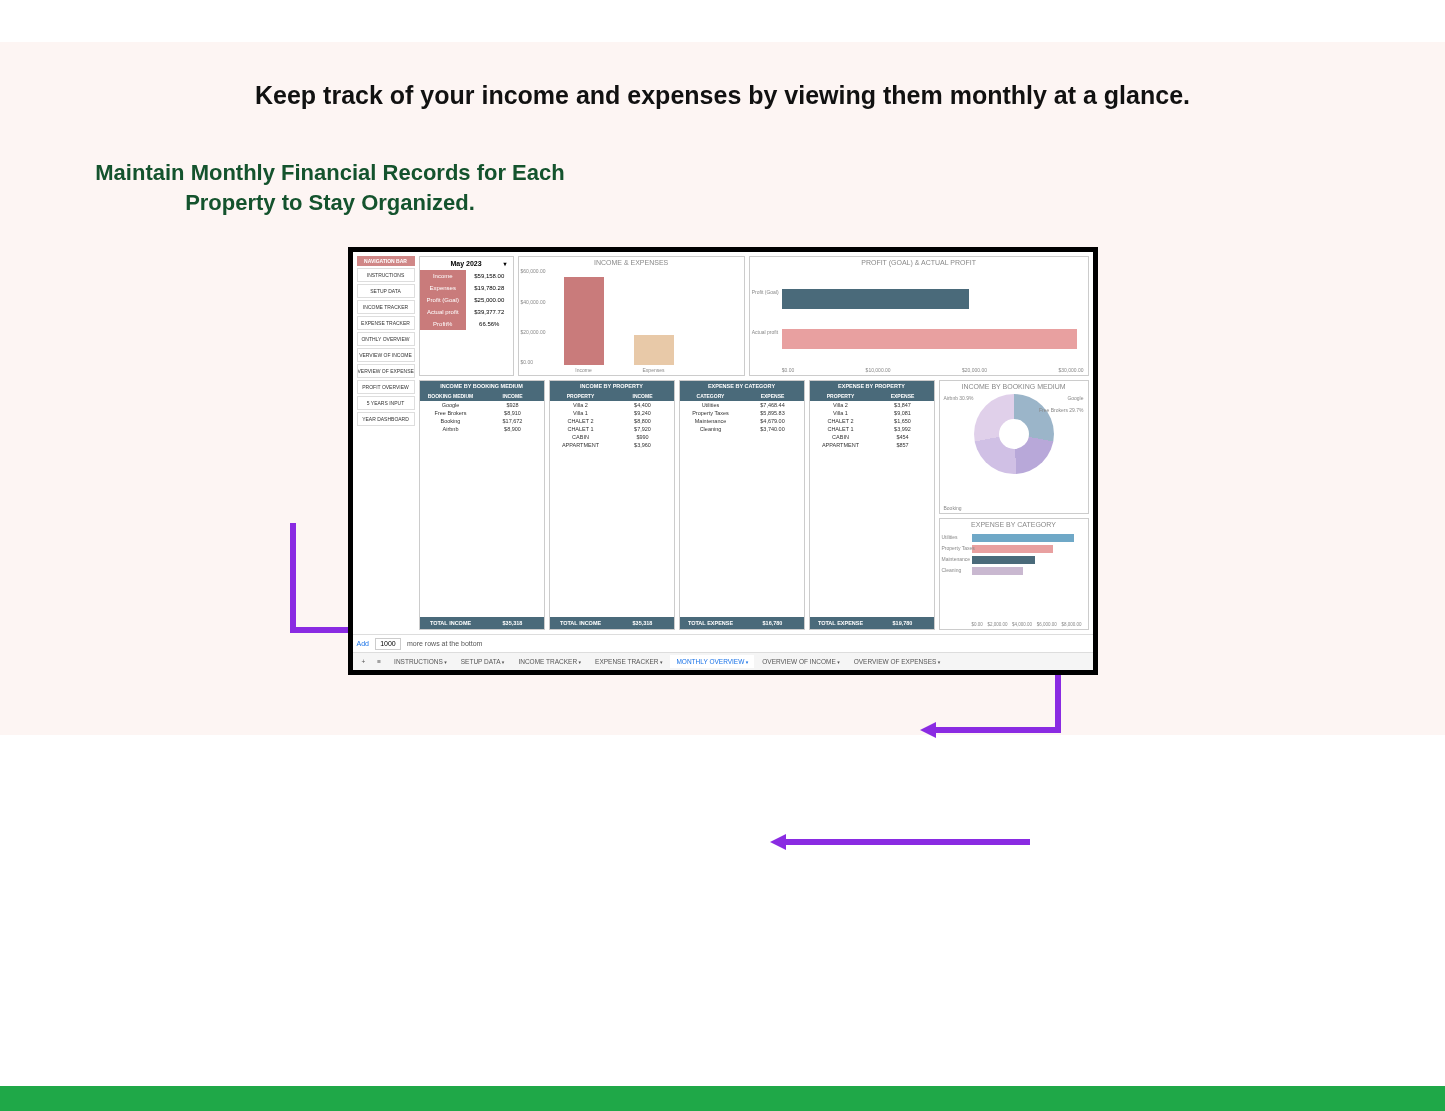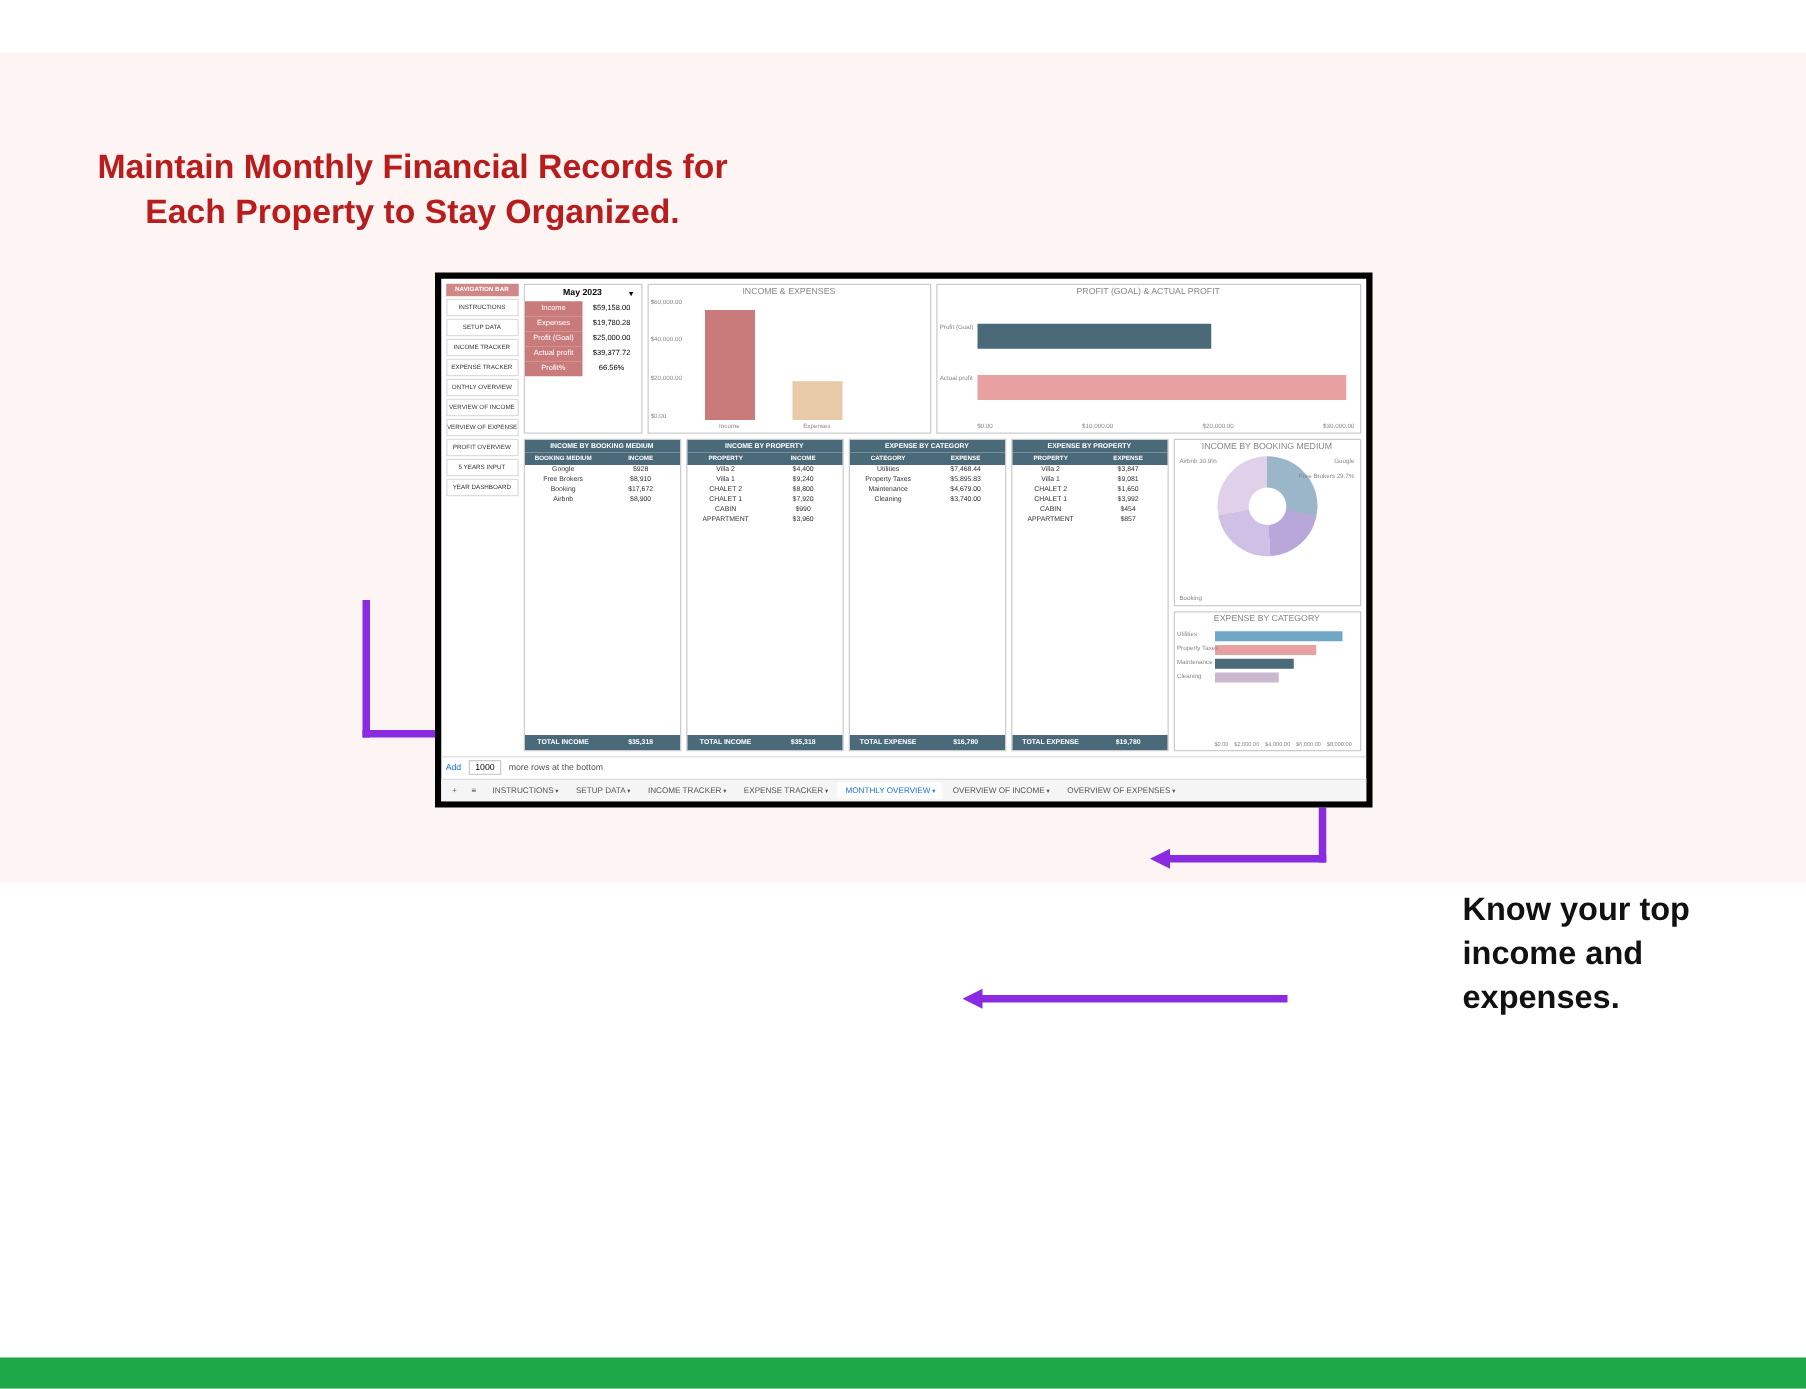"Keep track of your income" div.sub { html: none -> <div>Keep track of your income and expenses by viewing them monthly at a glance.</div> }
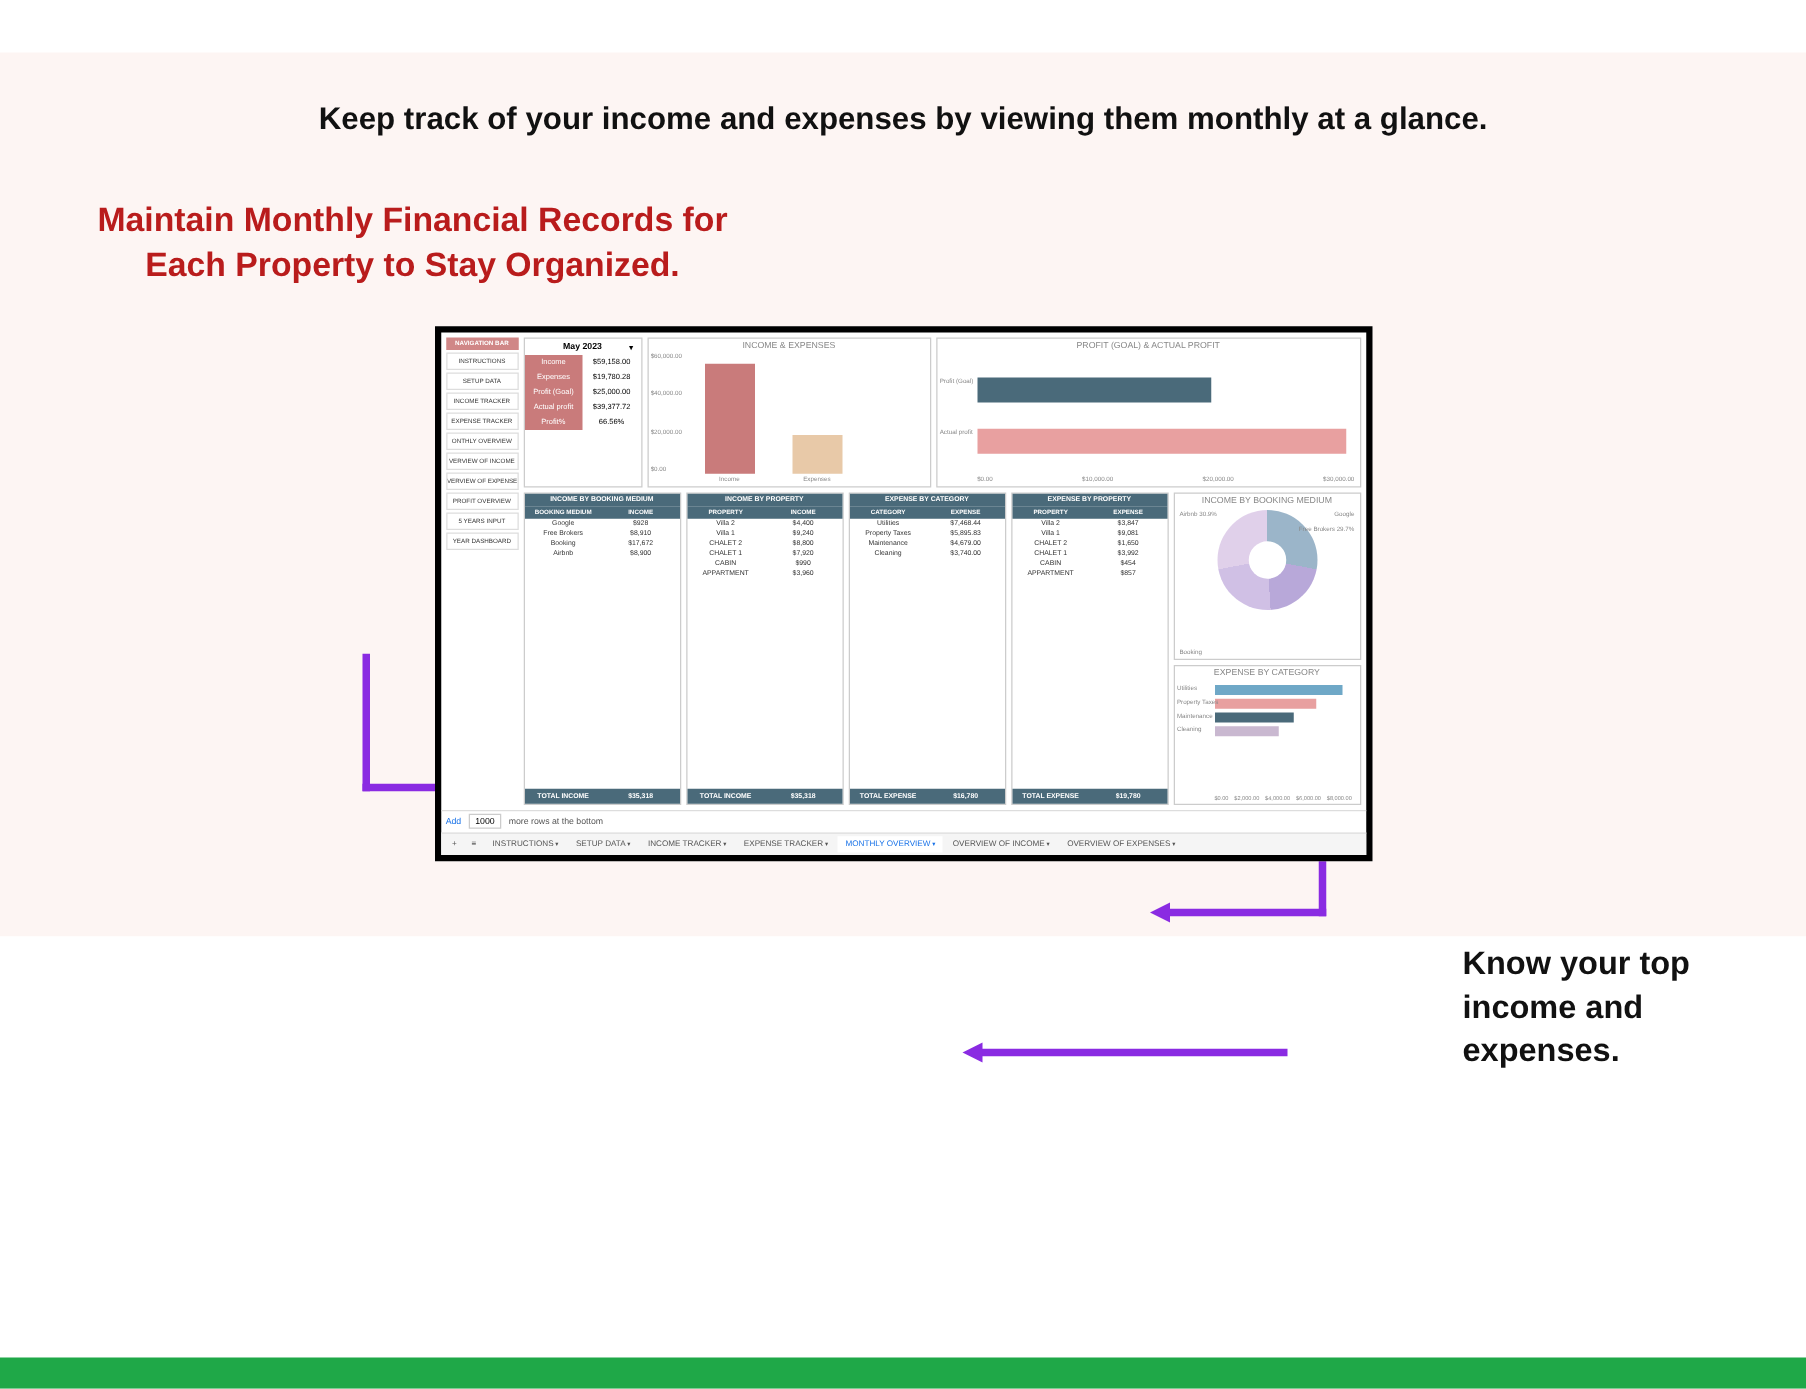"Maintain Monthly Financial Records for" .c1,.c2 { color: #b91c1c -> #14532d; font-size: 27px -> 22px }
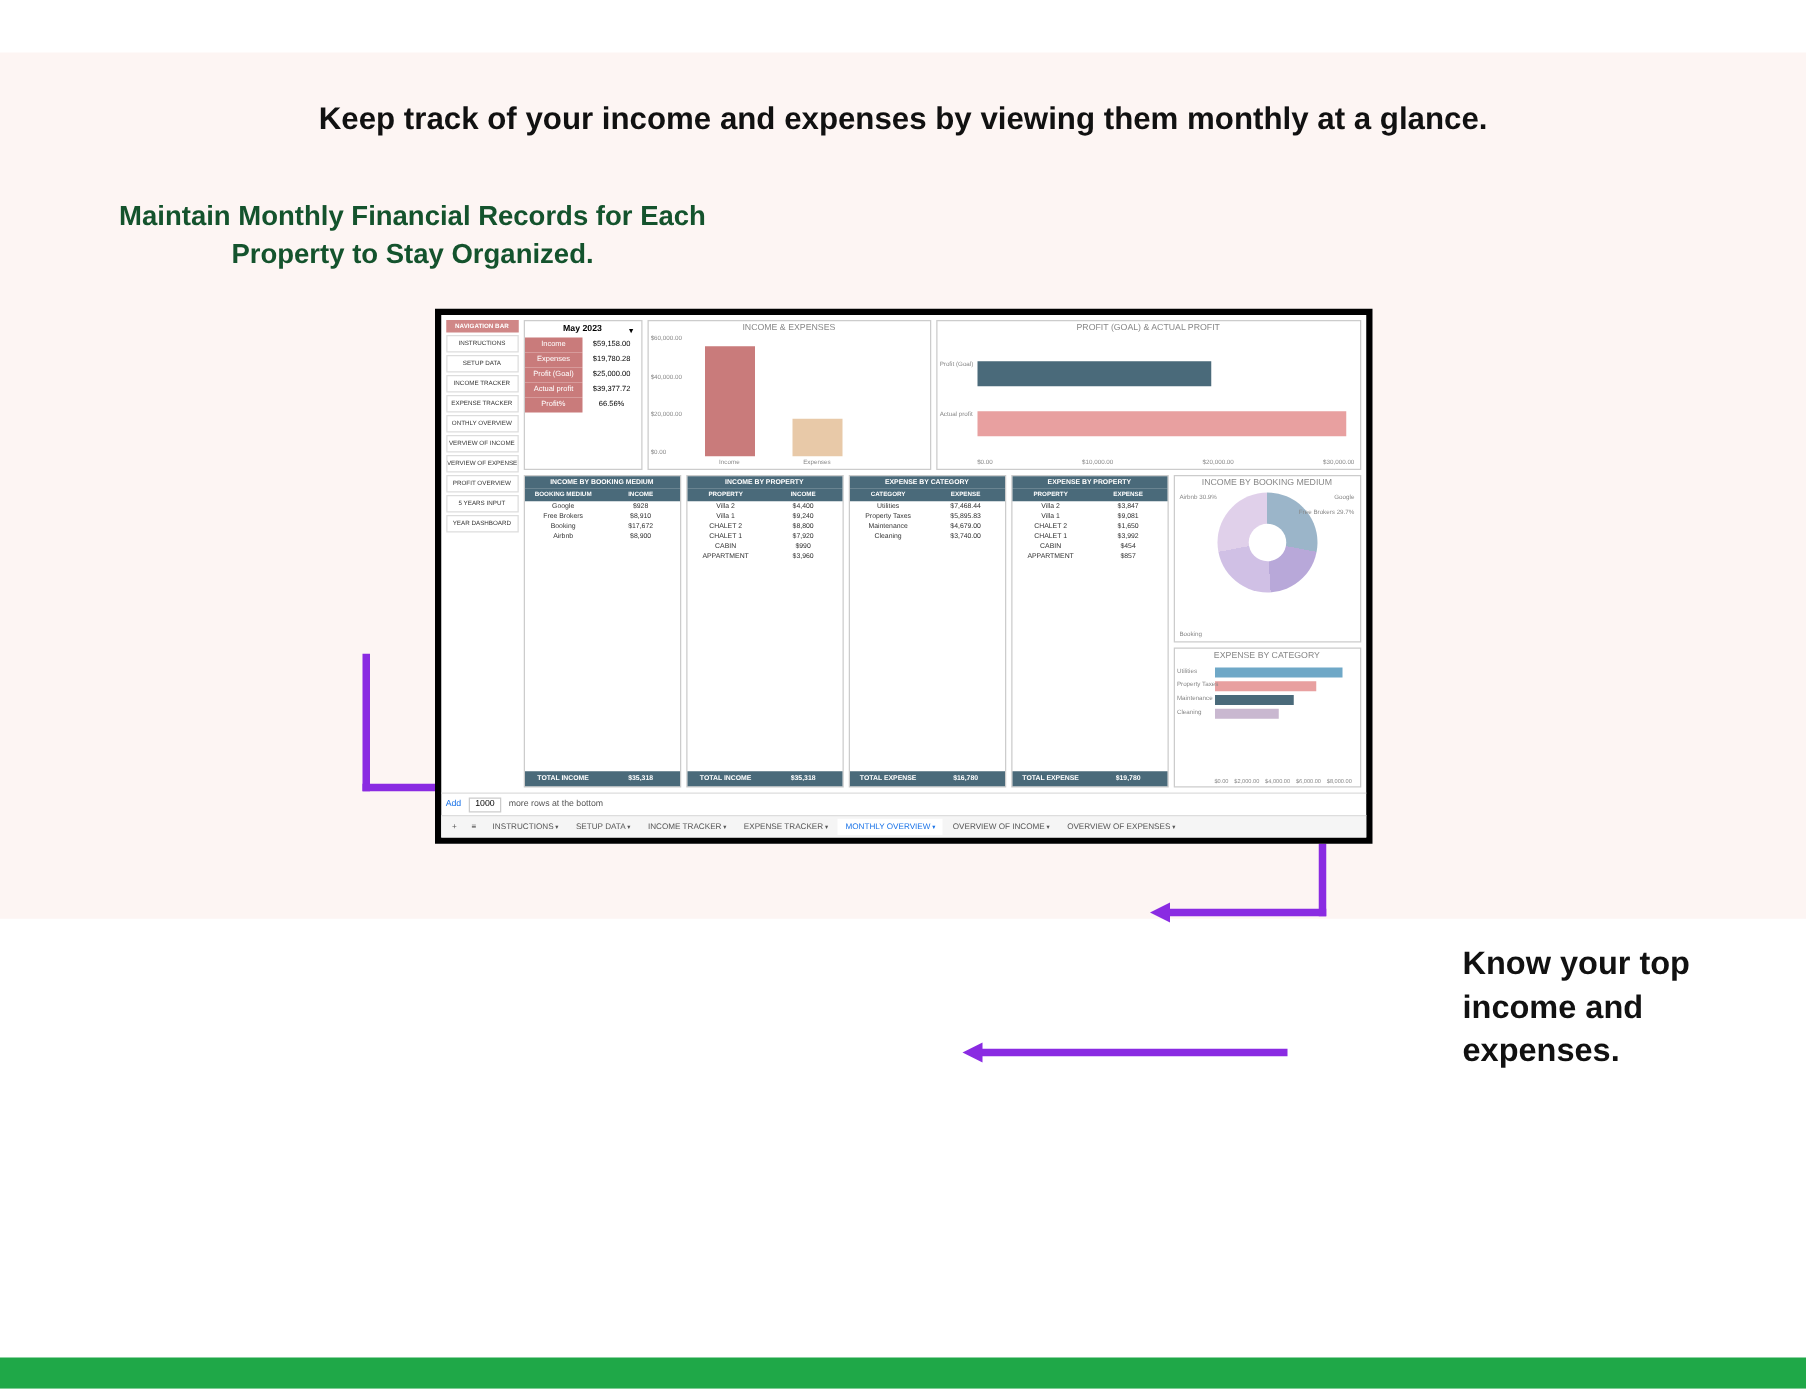"Know your top income and" div.c3 { html: <div>Know your top income and expenses.</div> -> none }
